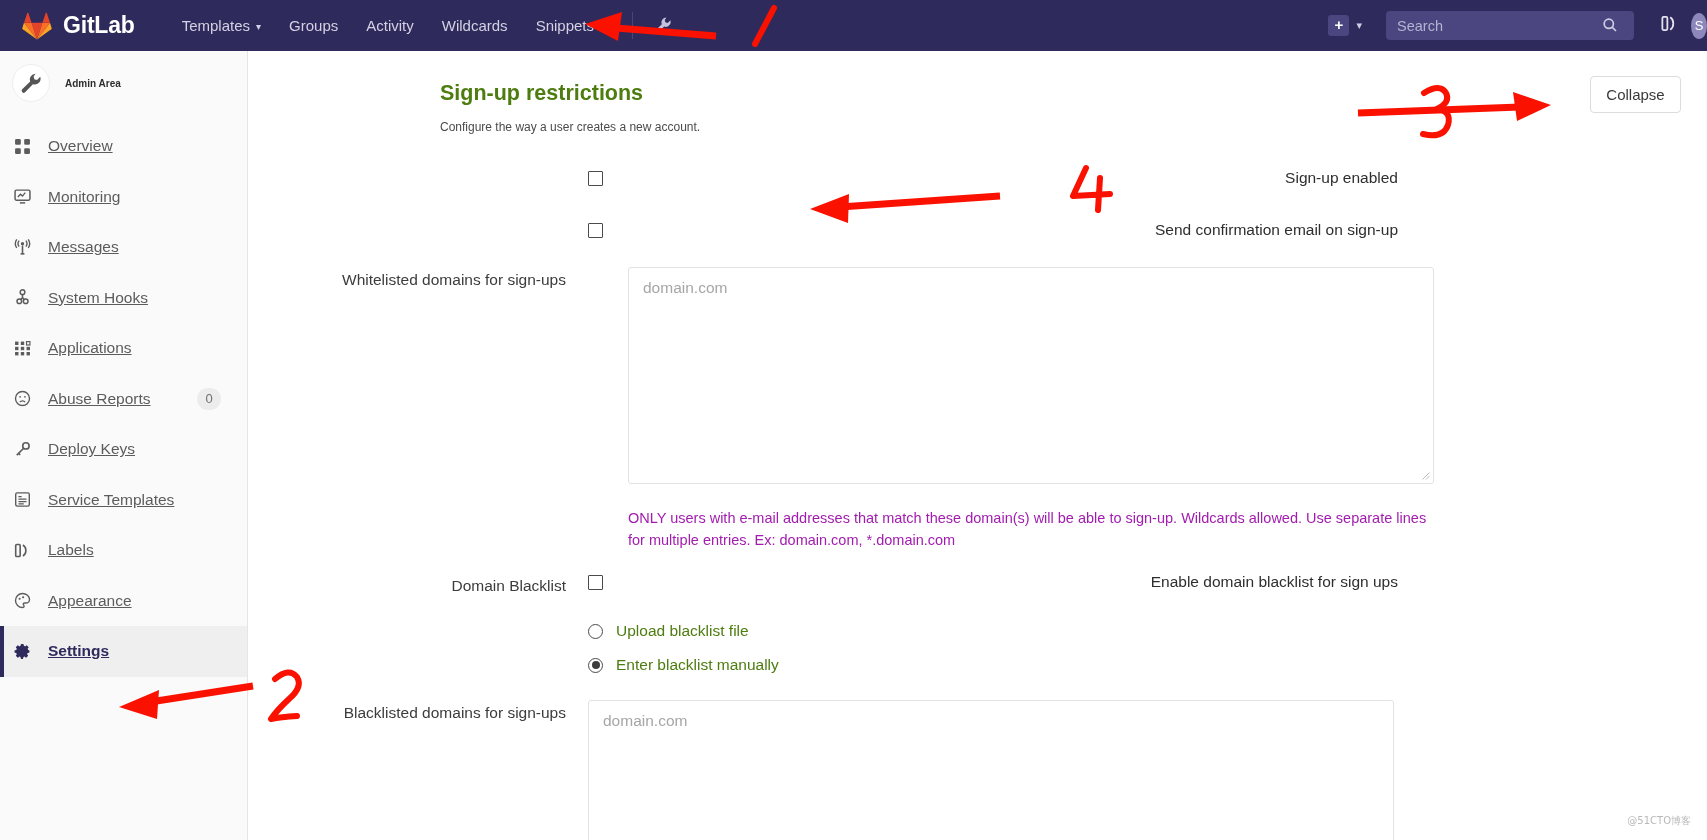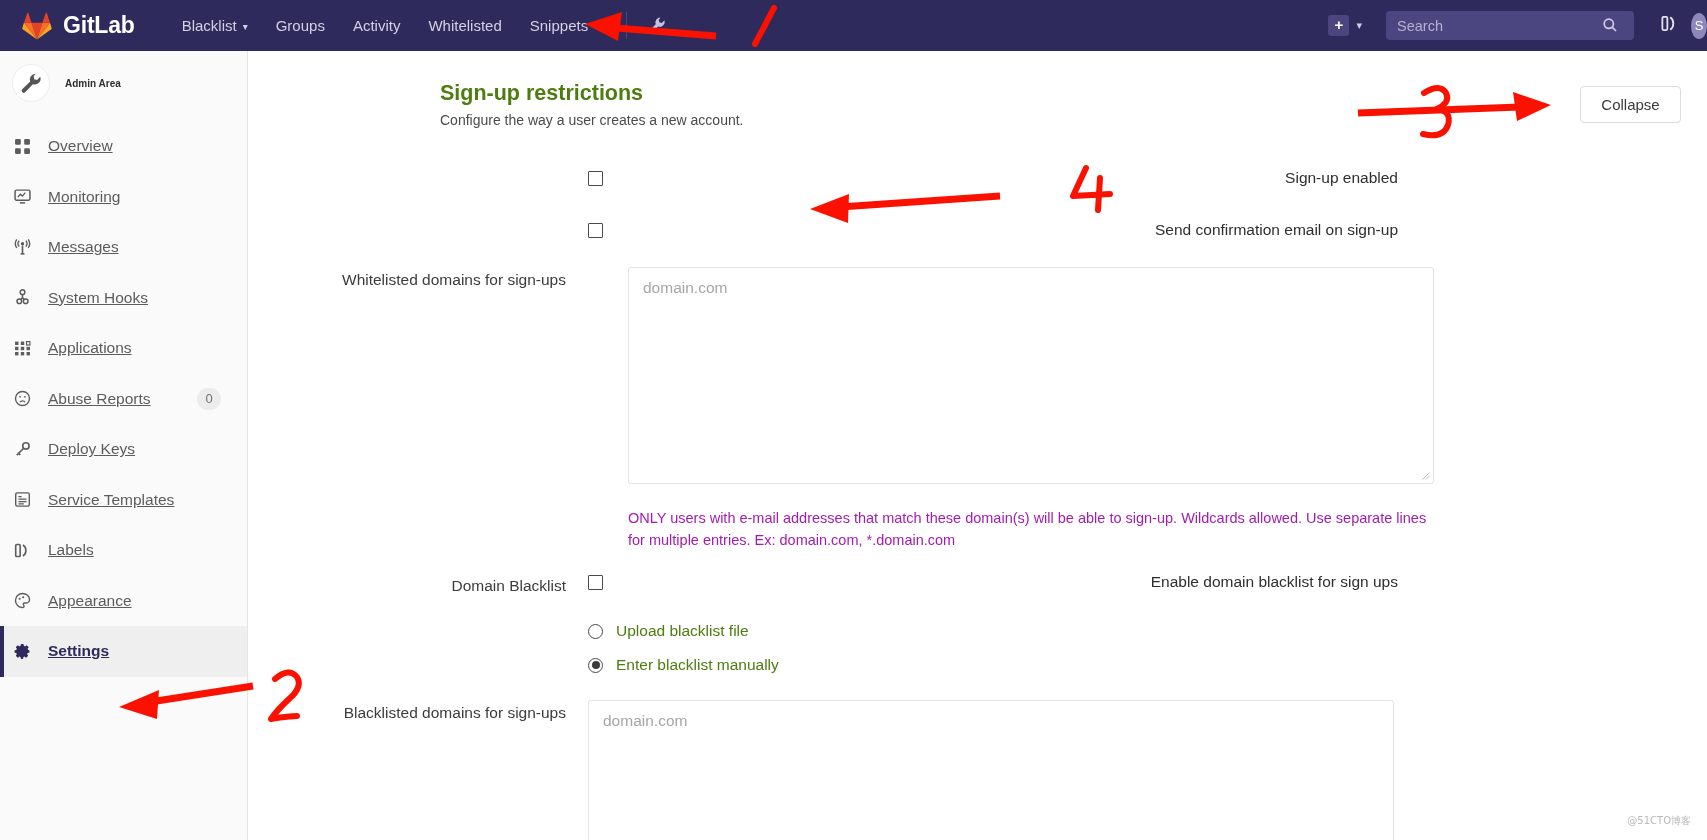"Blacklist" span { text: Blacklist -> Templates }
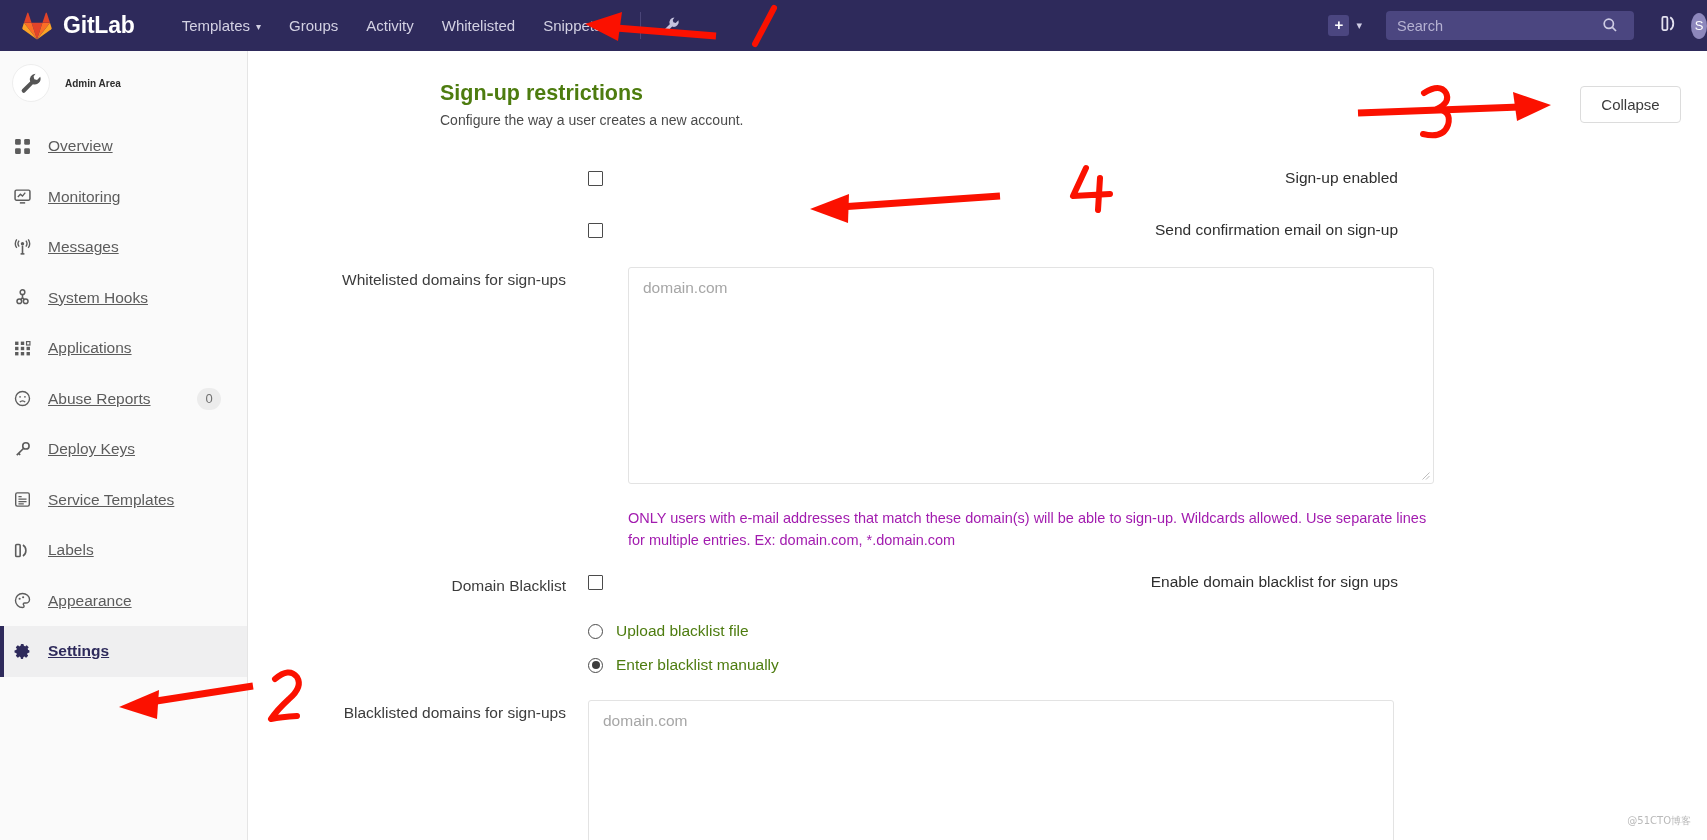"Whitelisted" div.nav-link { text: Whitelisted -> Wildcards }
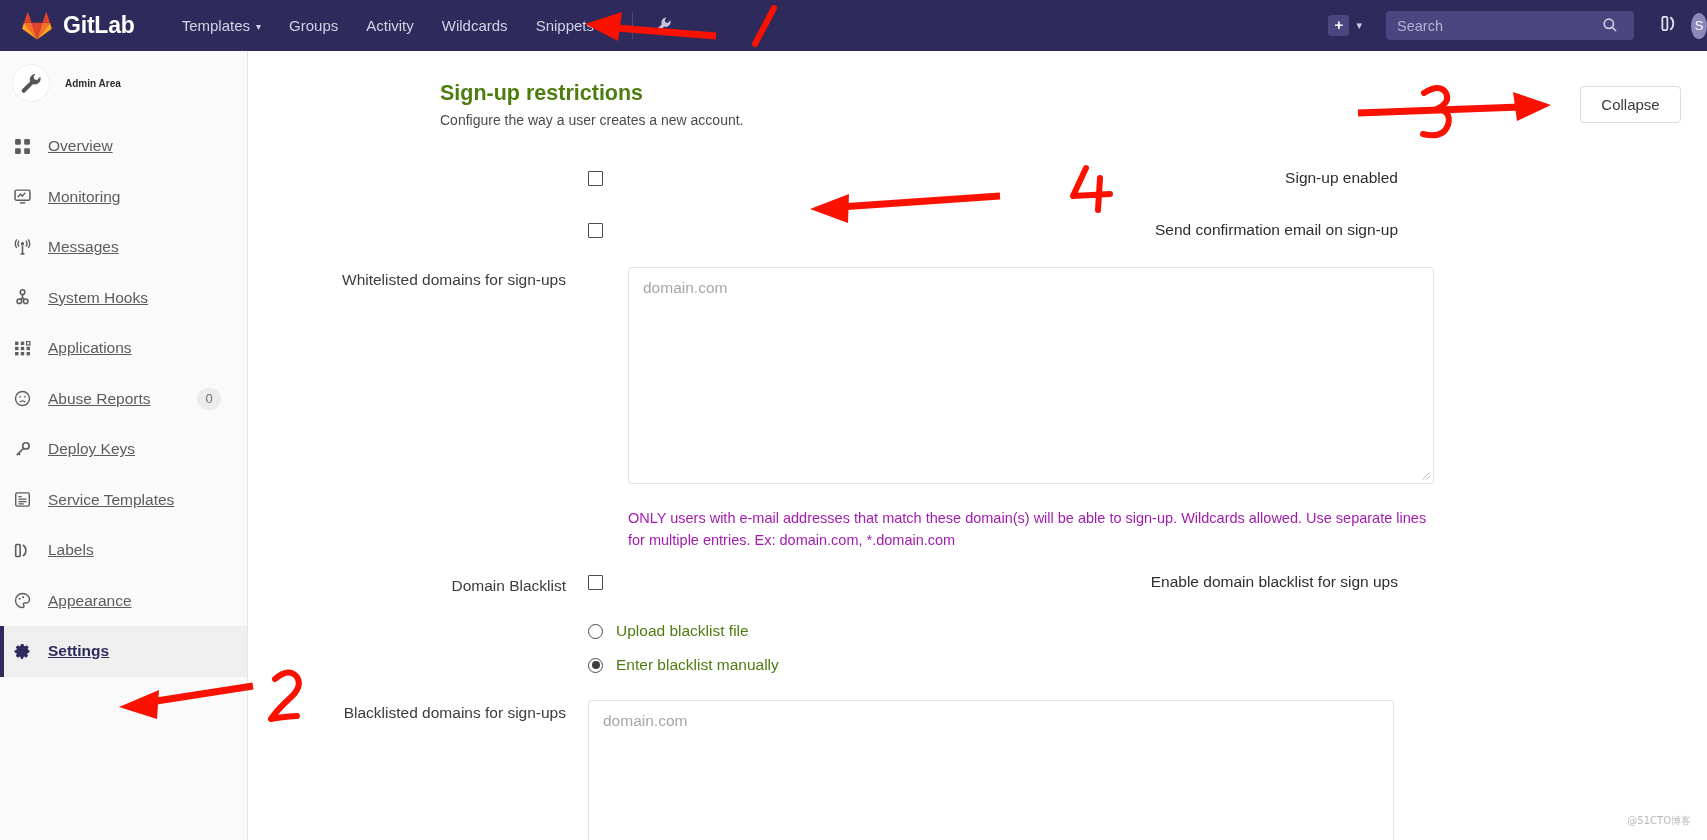"Collapse" .collapse-btn { top: 35px -> 25px; width: 101px -> 91px }
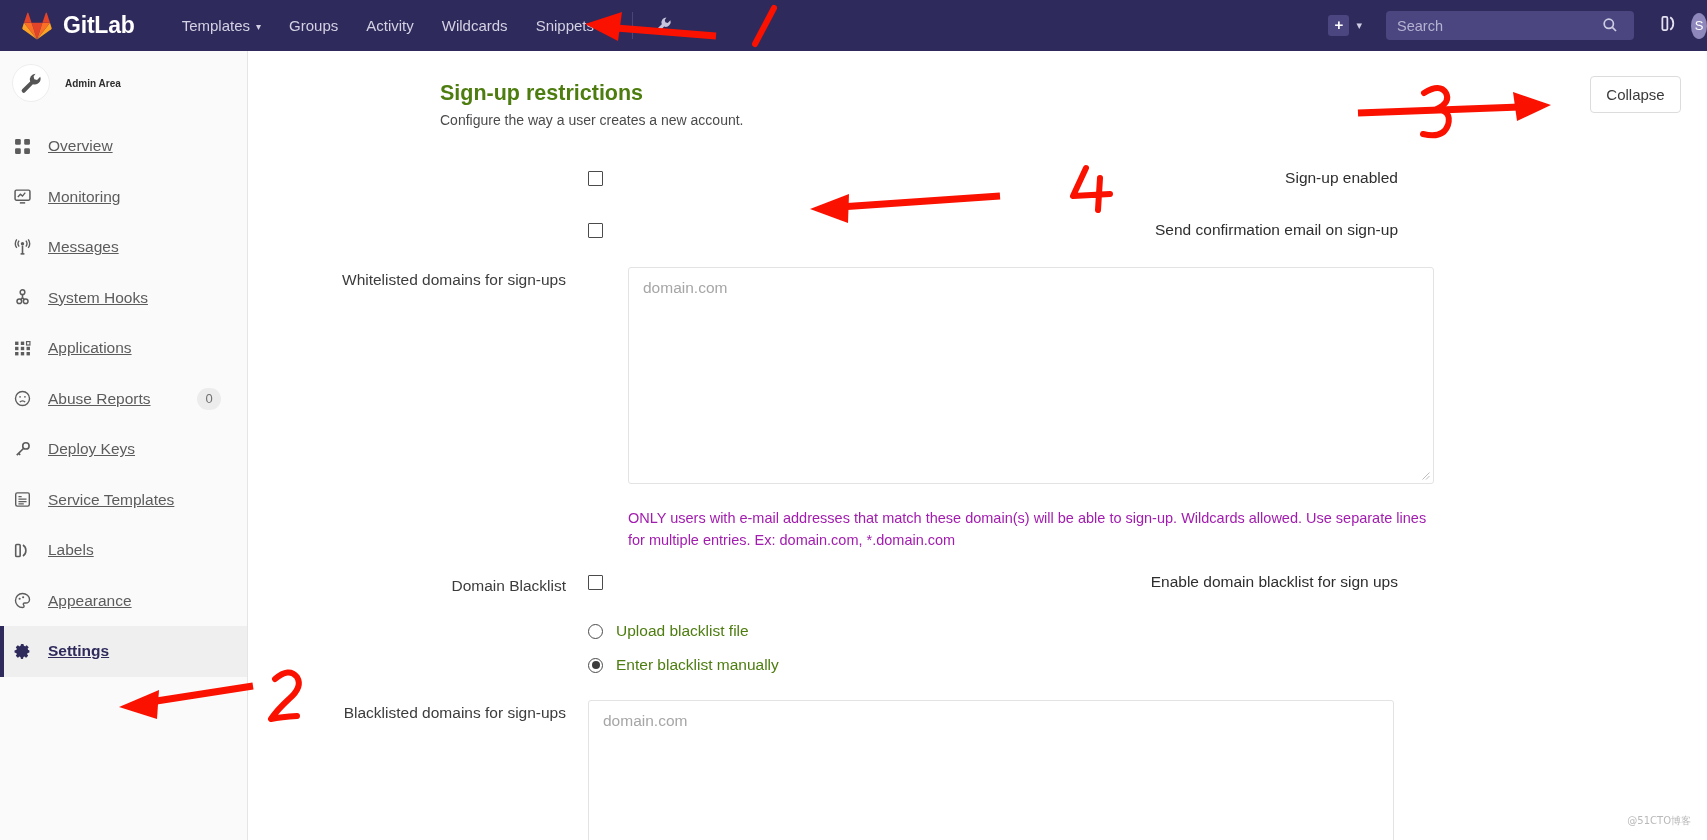"Configure the way a user" .panel-sub { font-size: 14px -> 12px; margin-top: 6px -> 14px }
